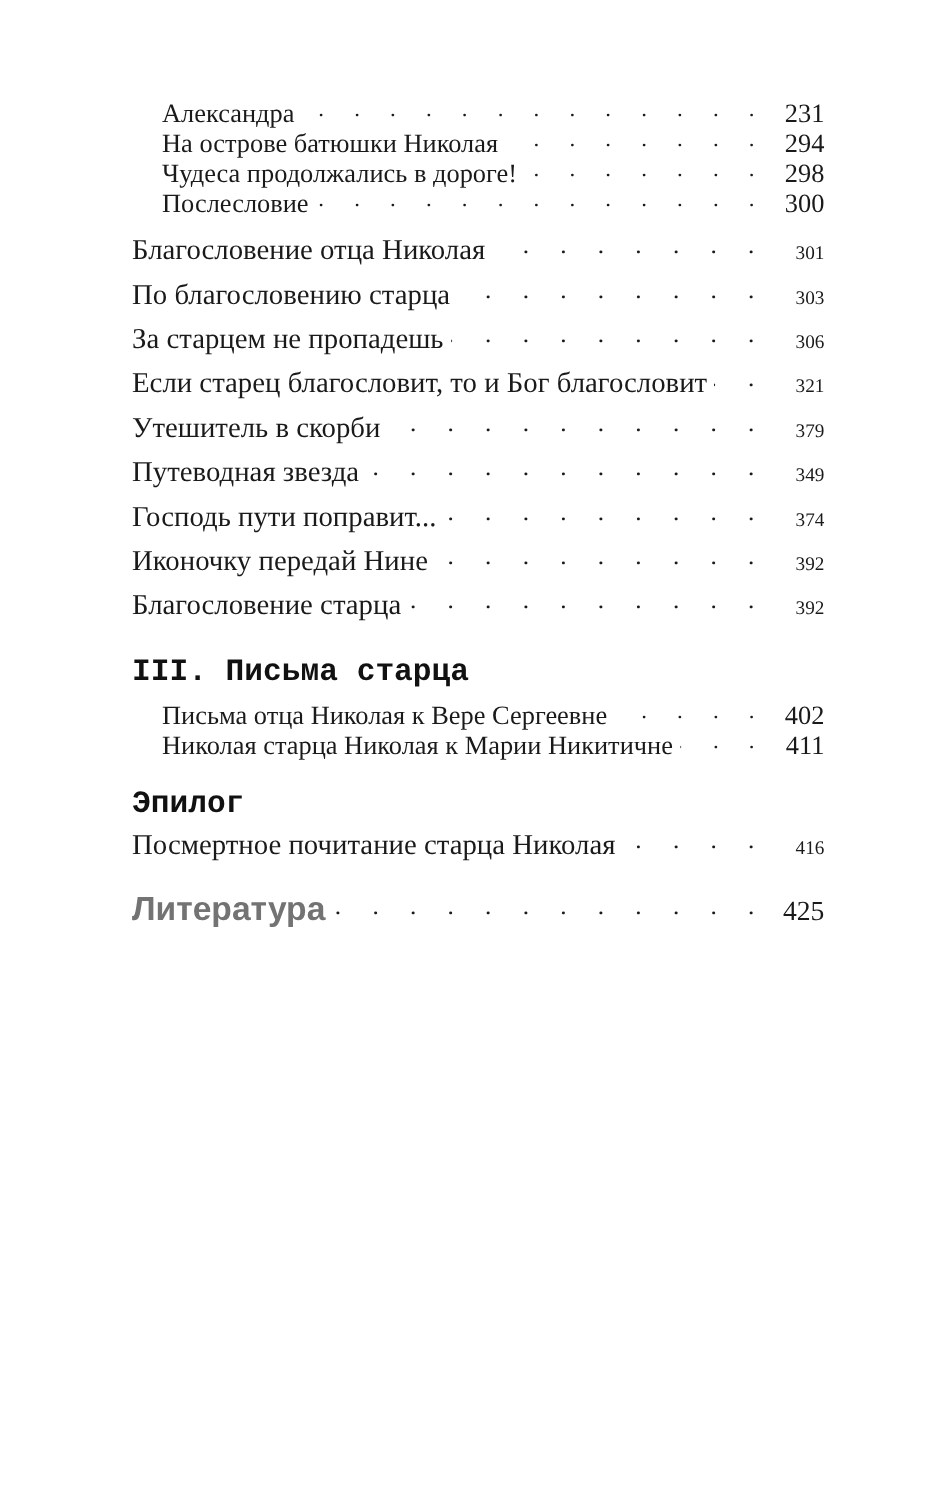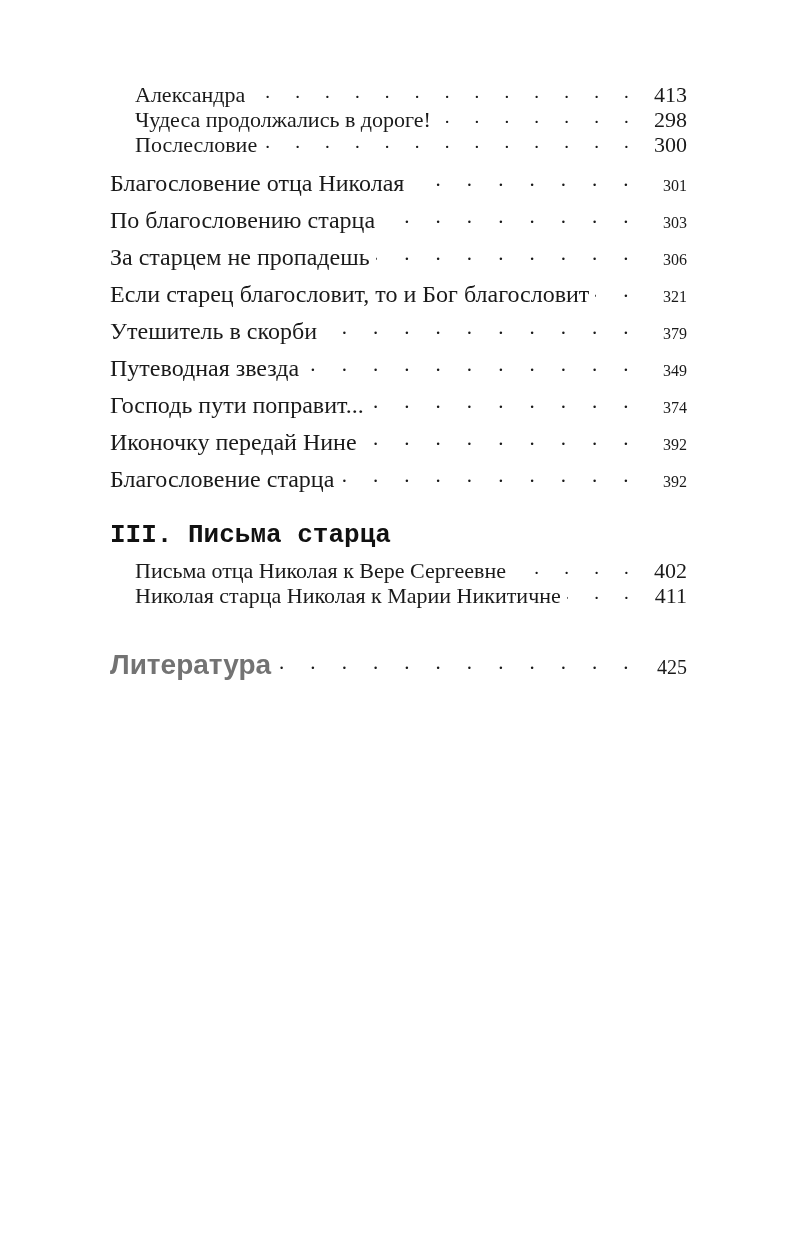"413" span.pageno { text: 413 -> 231 }
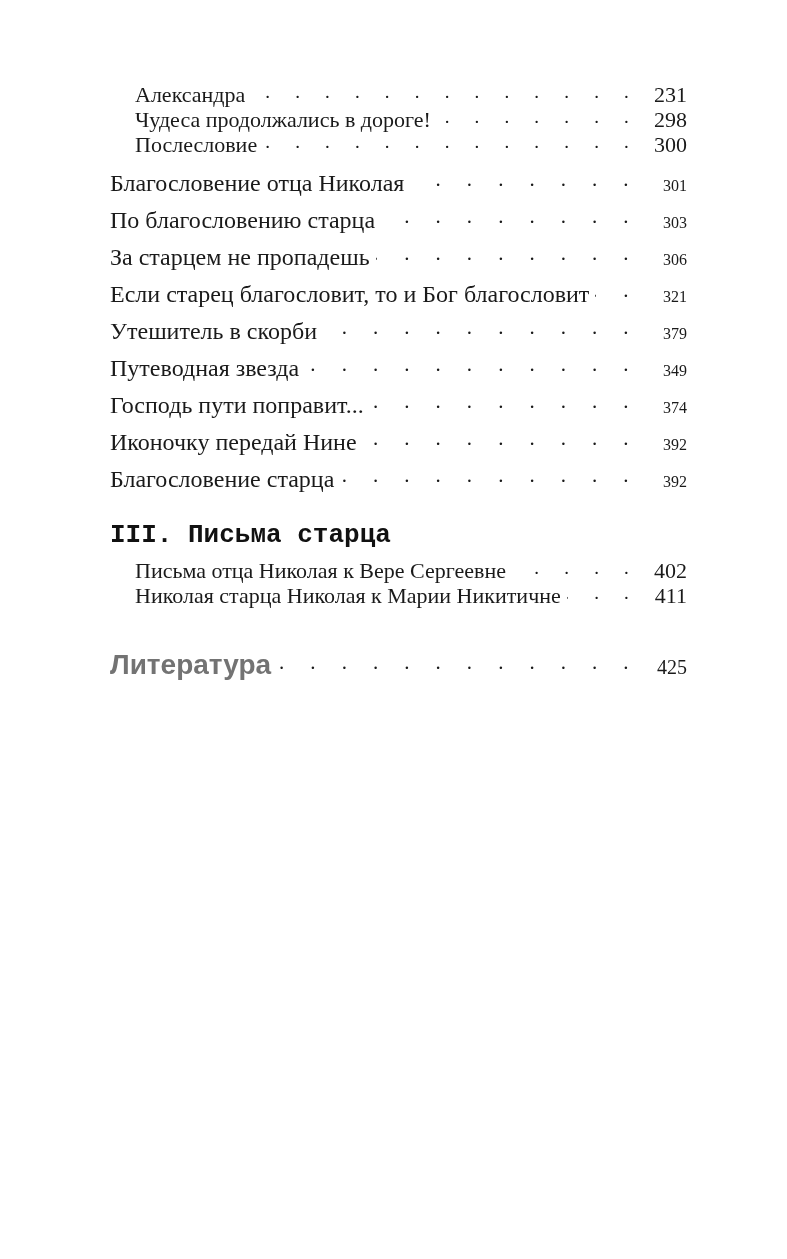"На острове батюшки Николая" div.row { html: none -> <div> <span>На острове батюшки Николая</span> <span></span> <span>294</span> </div> }
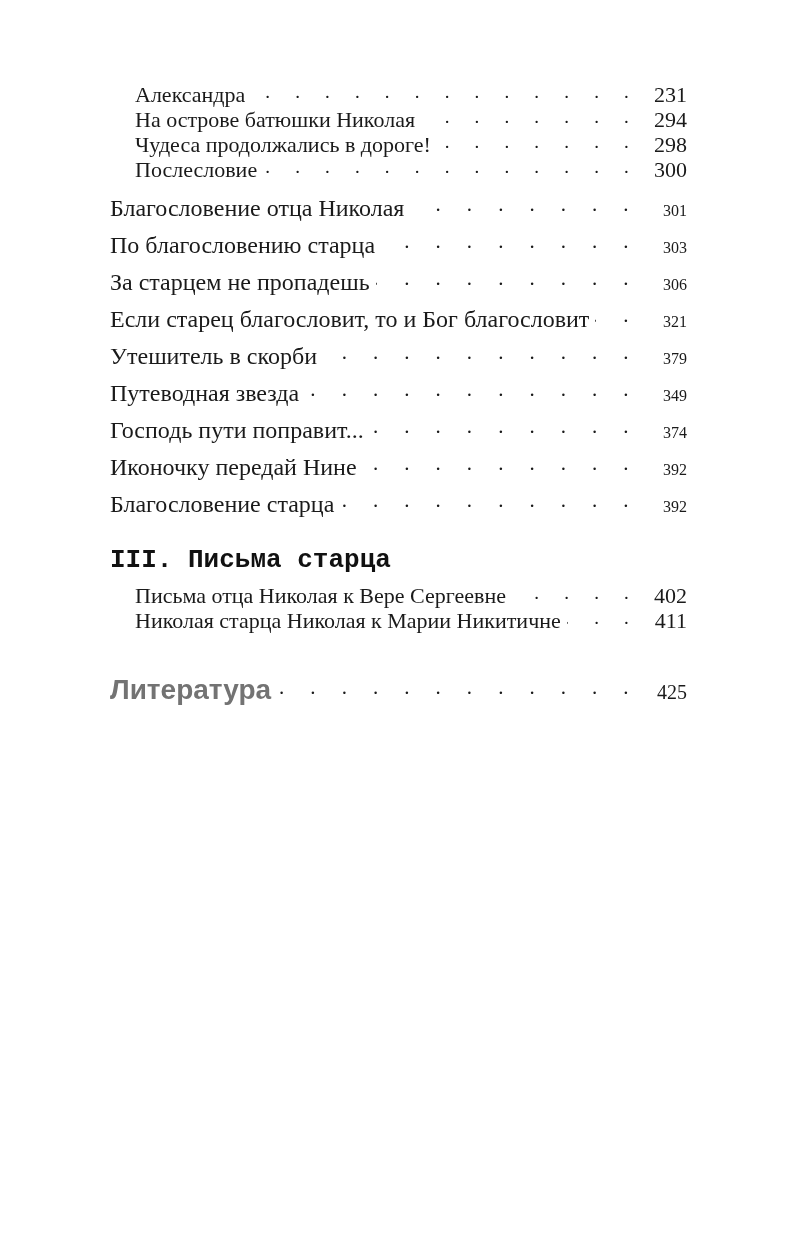"Эпилог" div { html: none -> <div> <div>Эпилог</div> <div></div> <div> <span>Посмертное почитание старца Николая</span> <span></span> <span>416</span> </div> </div> }
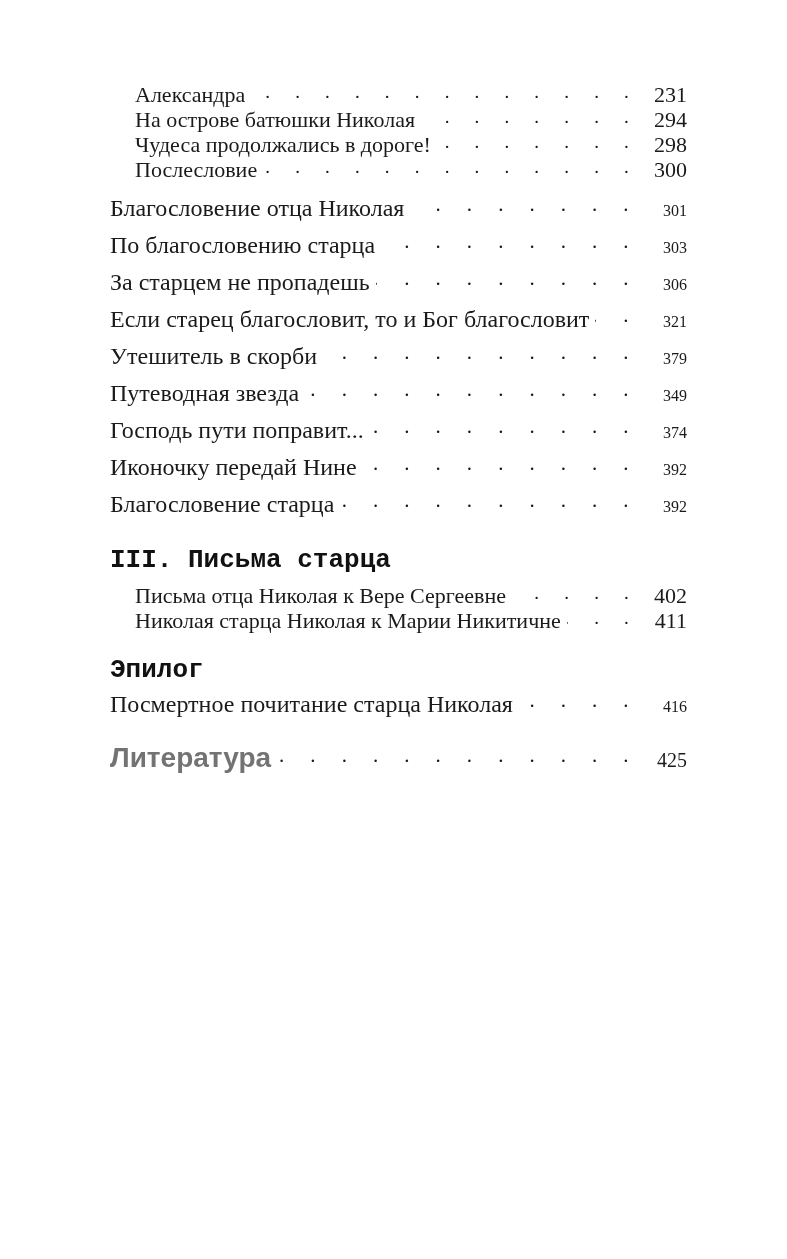"425" .boldrow .pageno { font-size: 20px -> 23px }
